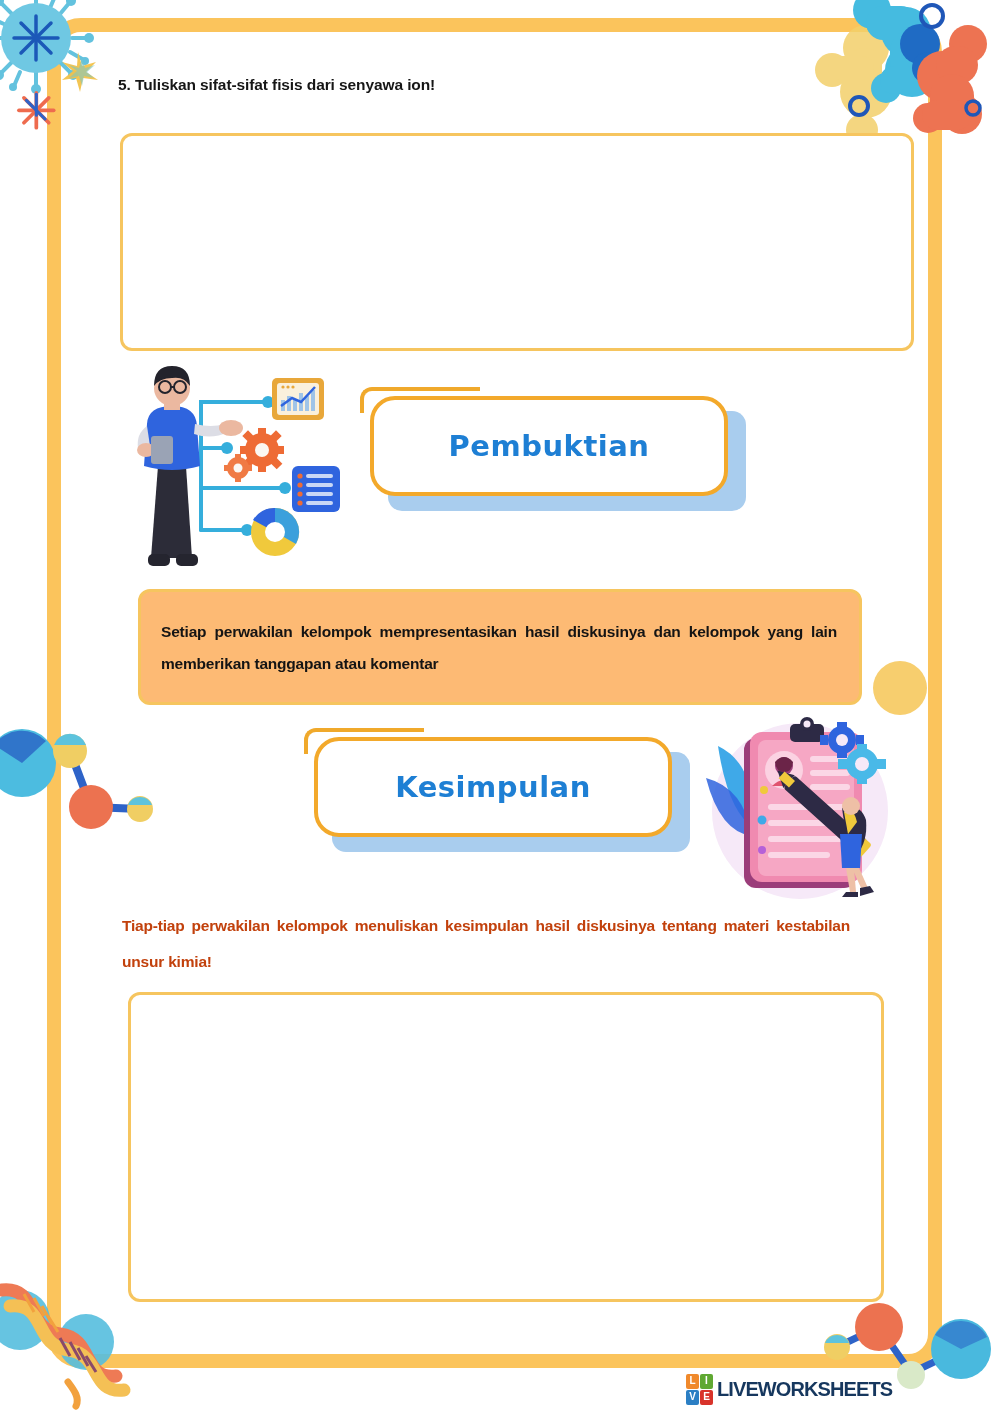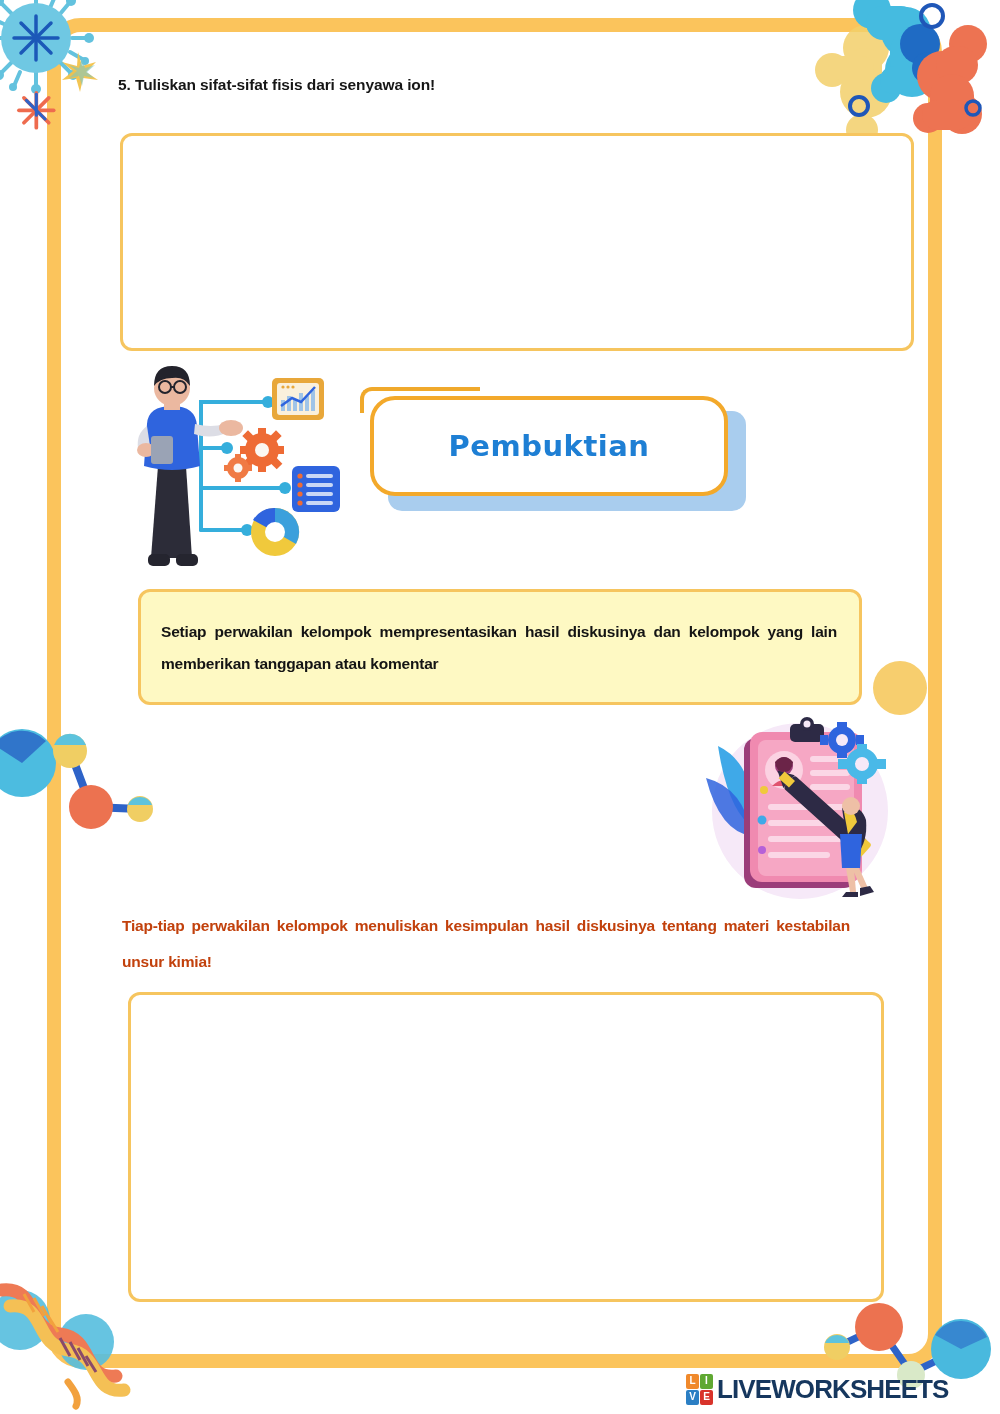"Setiap perwakilan kelompok" .para-box { background: #fef9c3 -> #fdba74 }
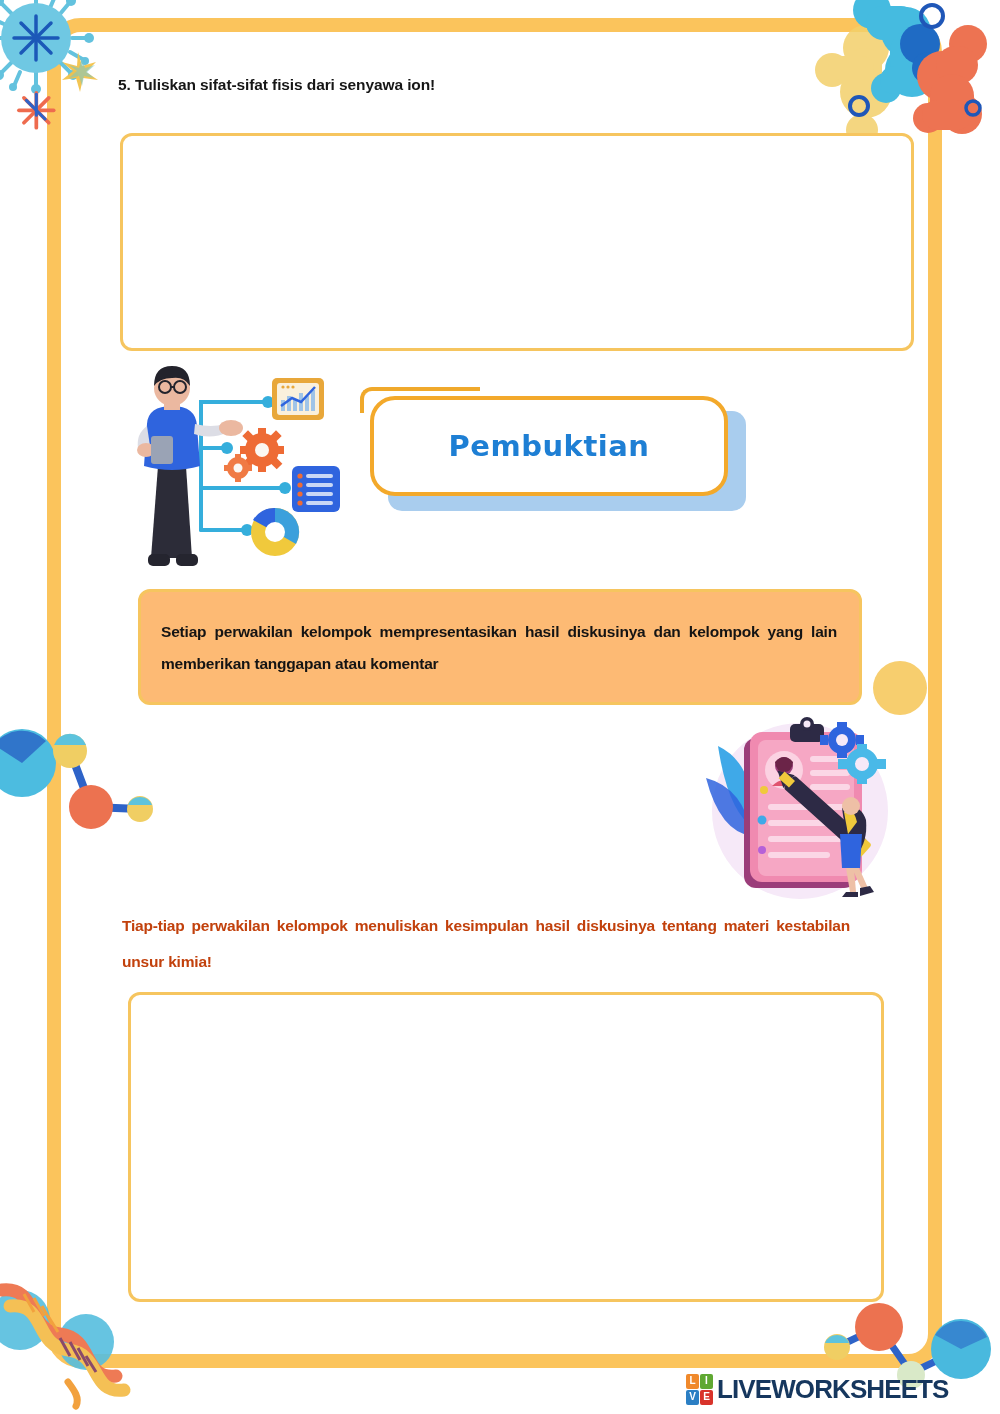"Kesimpulan" div.section-card { html: none -> <div> <div></div> <div></div> <div> <span>Kesimpulan</span> </div> </div> }
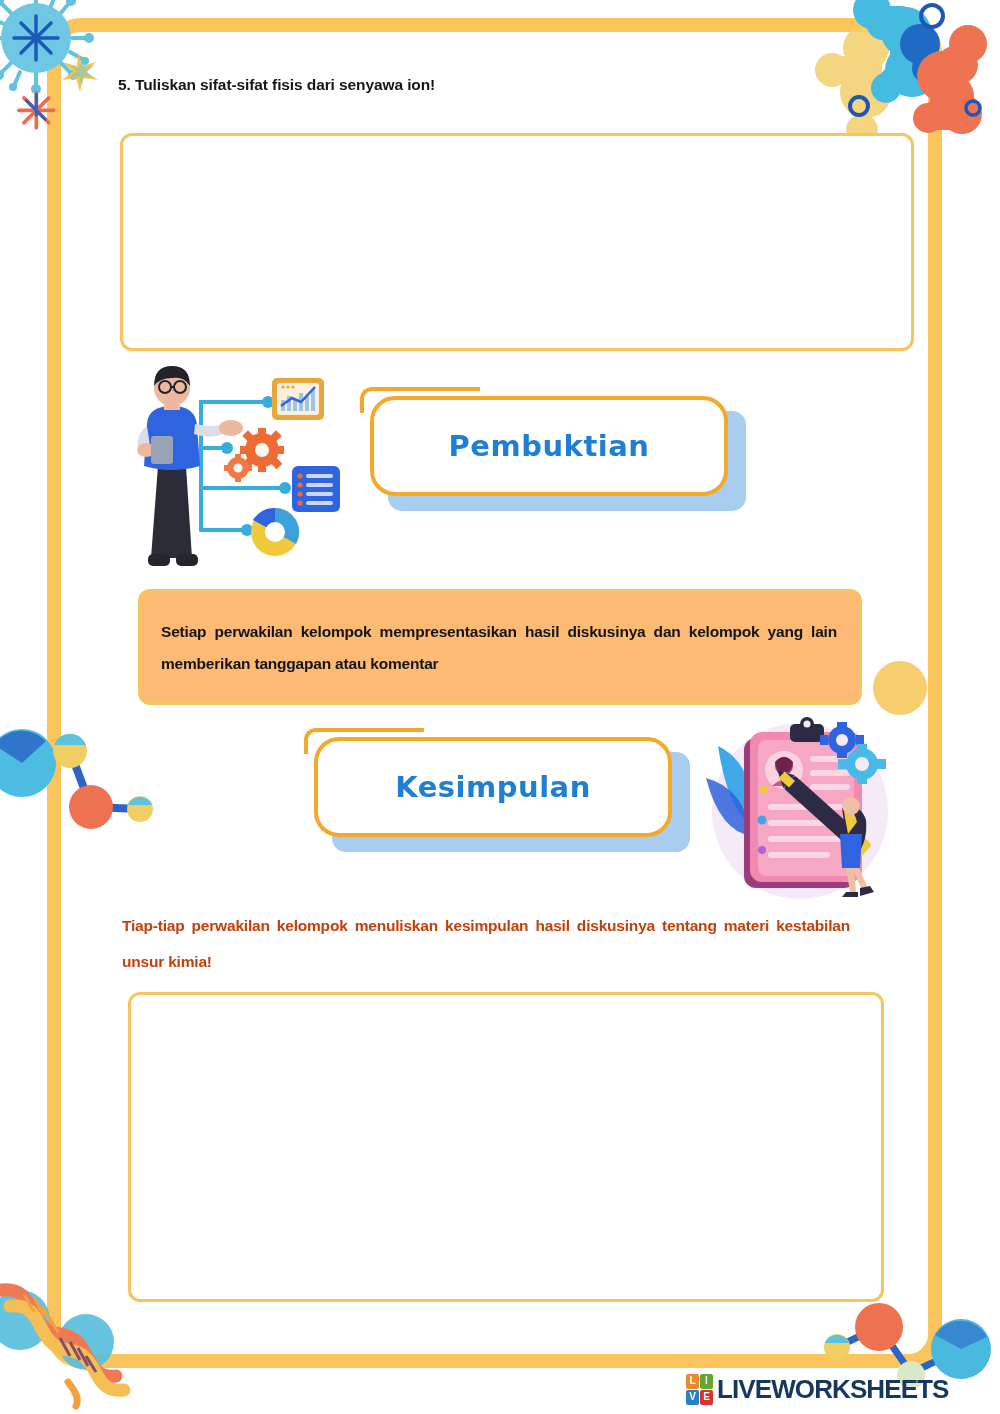"LIVEWORKSHEETS" .logo-word { font-size: 26px -> 20px }
